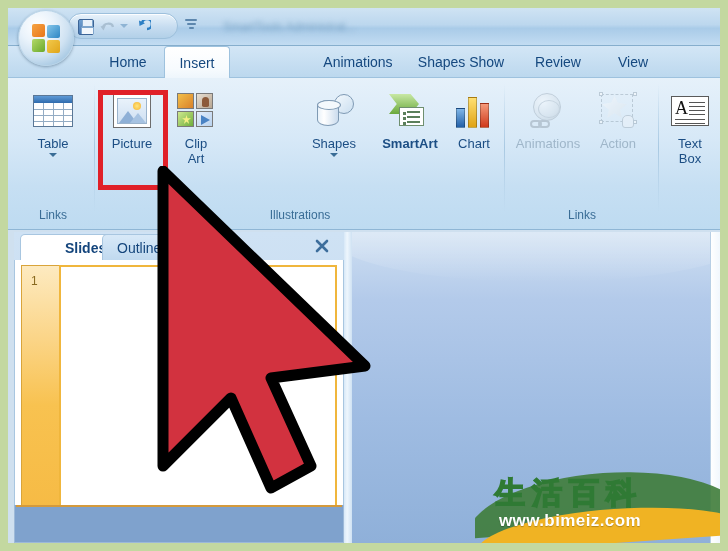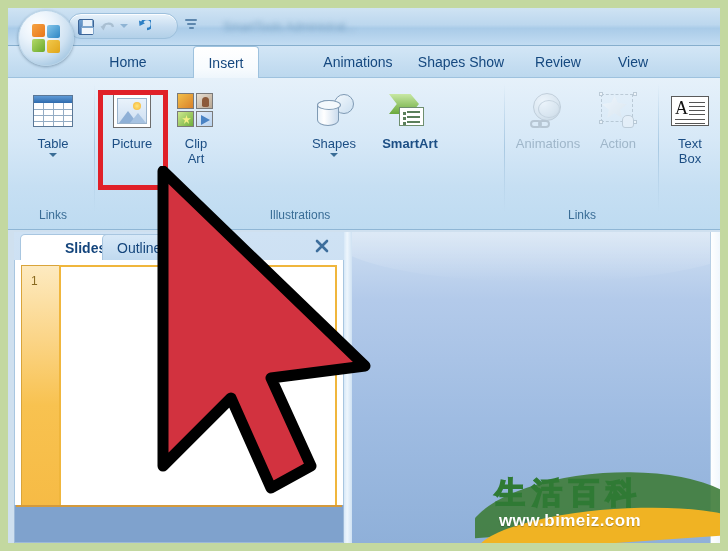"Insert" .tab.active { margin-left: 29px -> none }
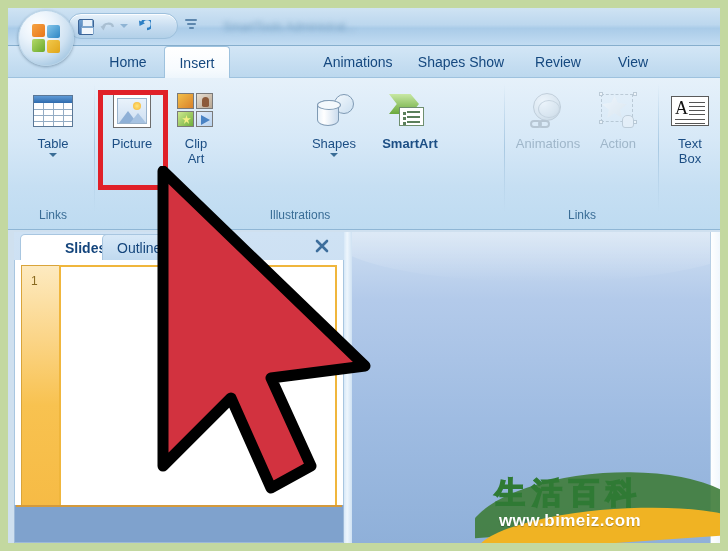"Chart" div.rbtn { html: none -> <div> <div> <div> <b></b> <b></b> <b></b> </div> </div> <div>Chart</div> </div> }
